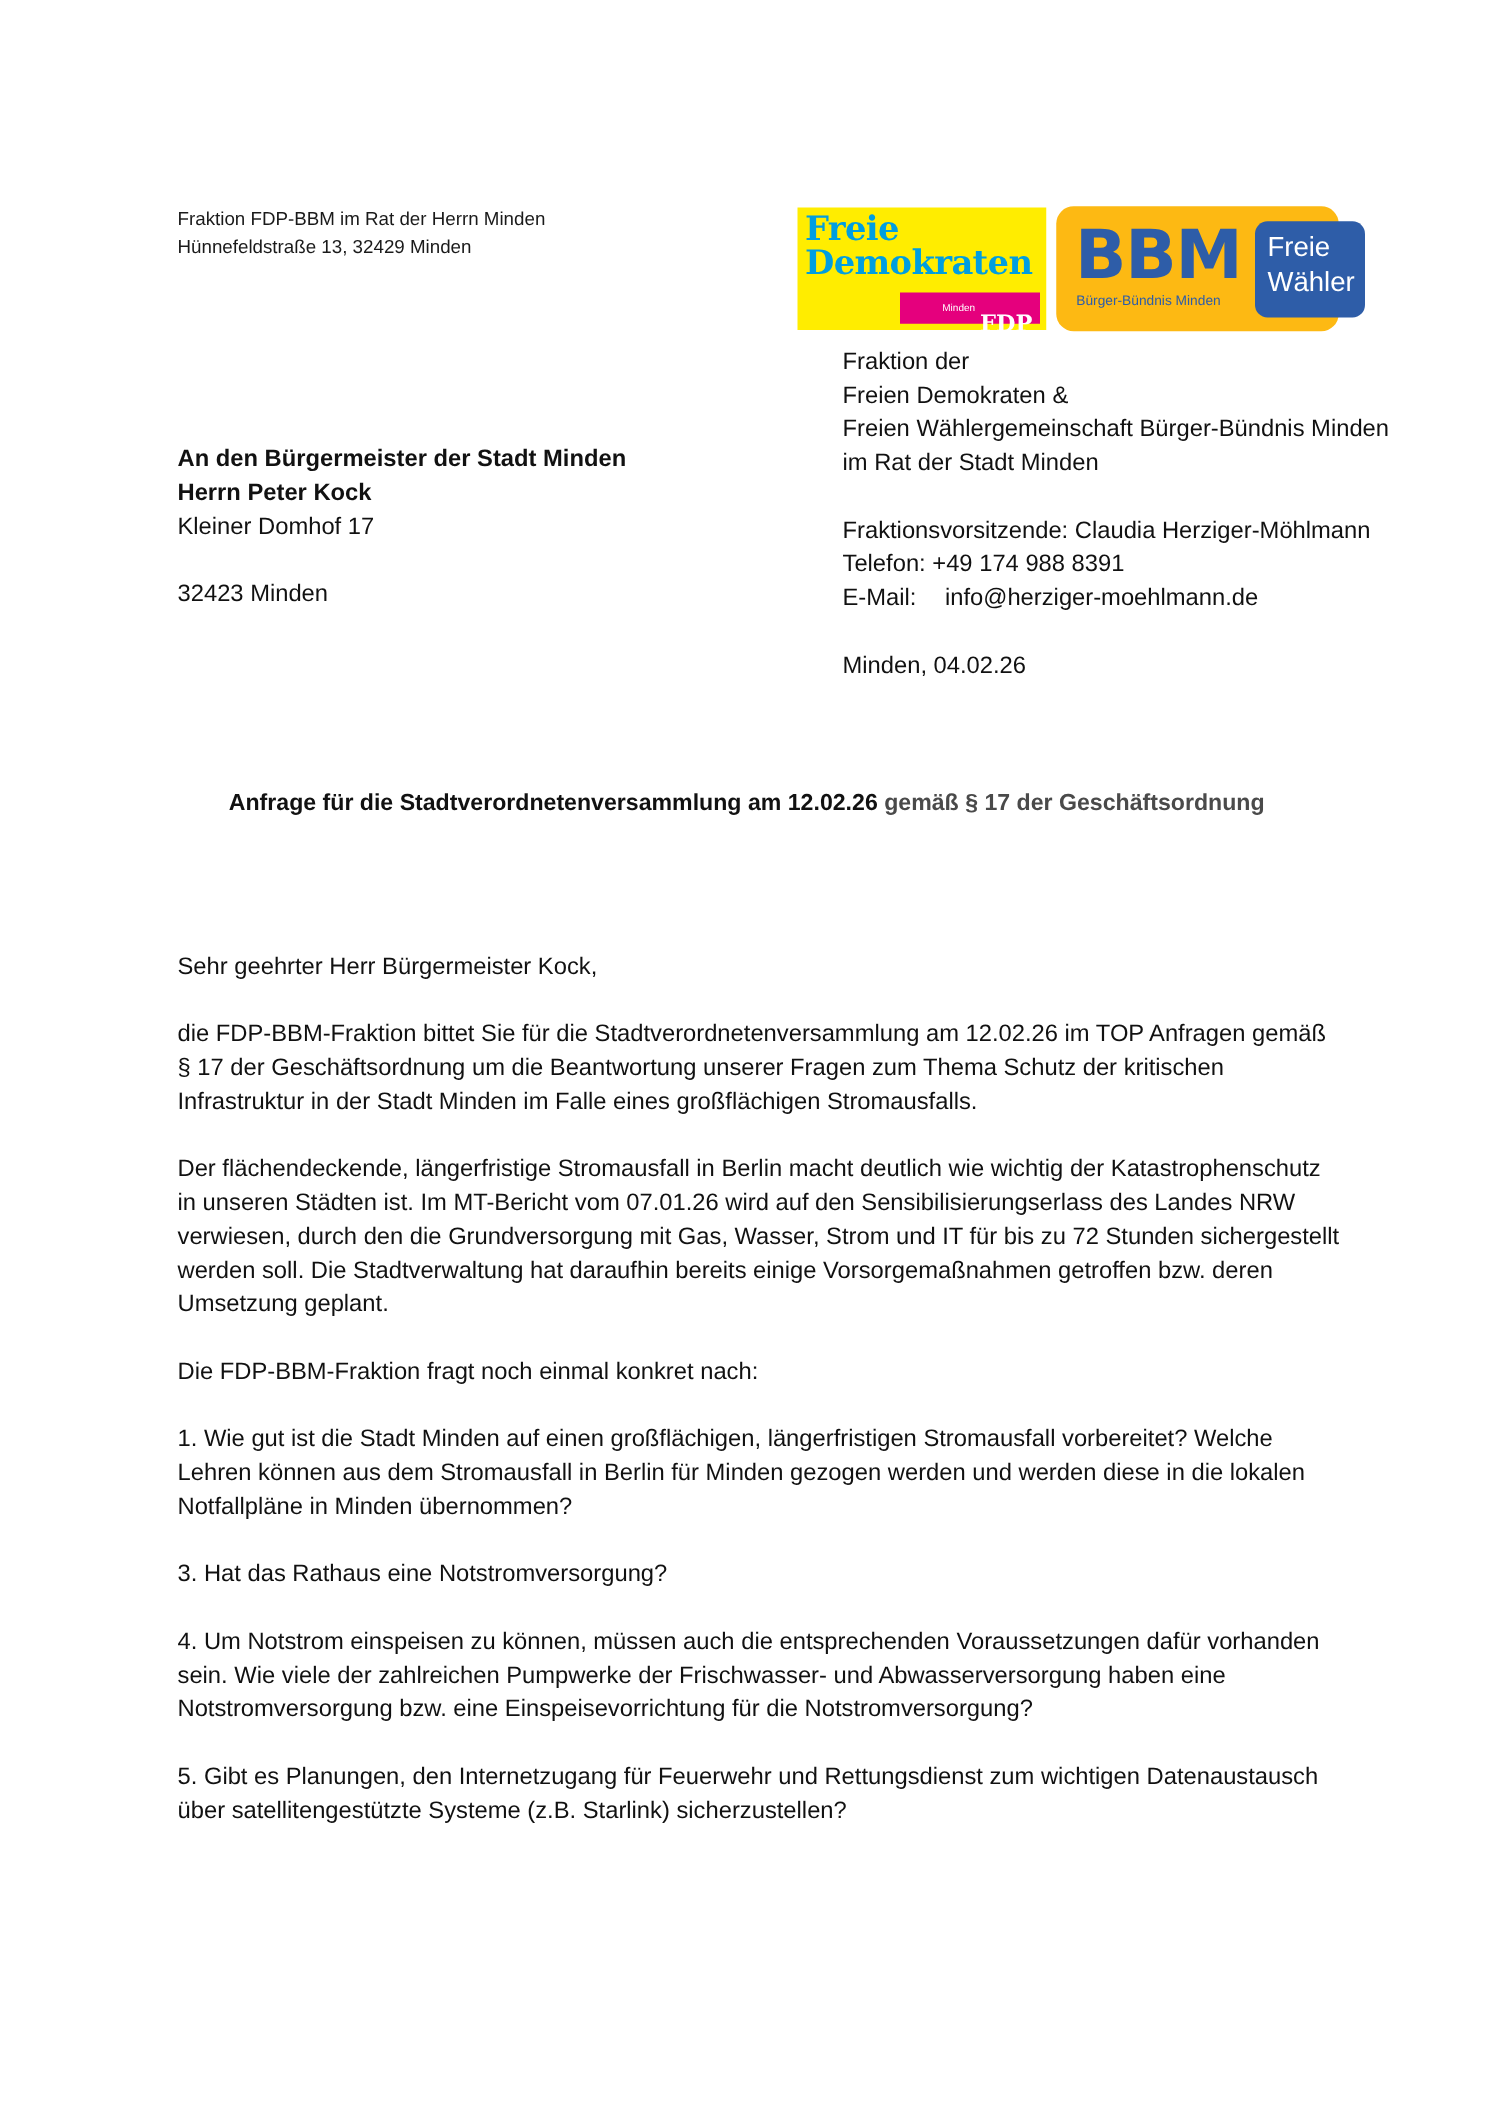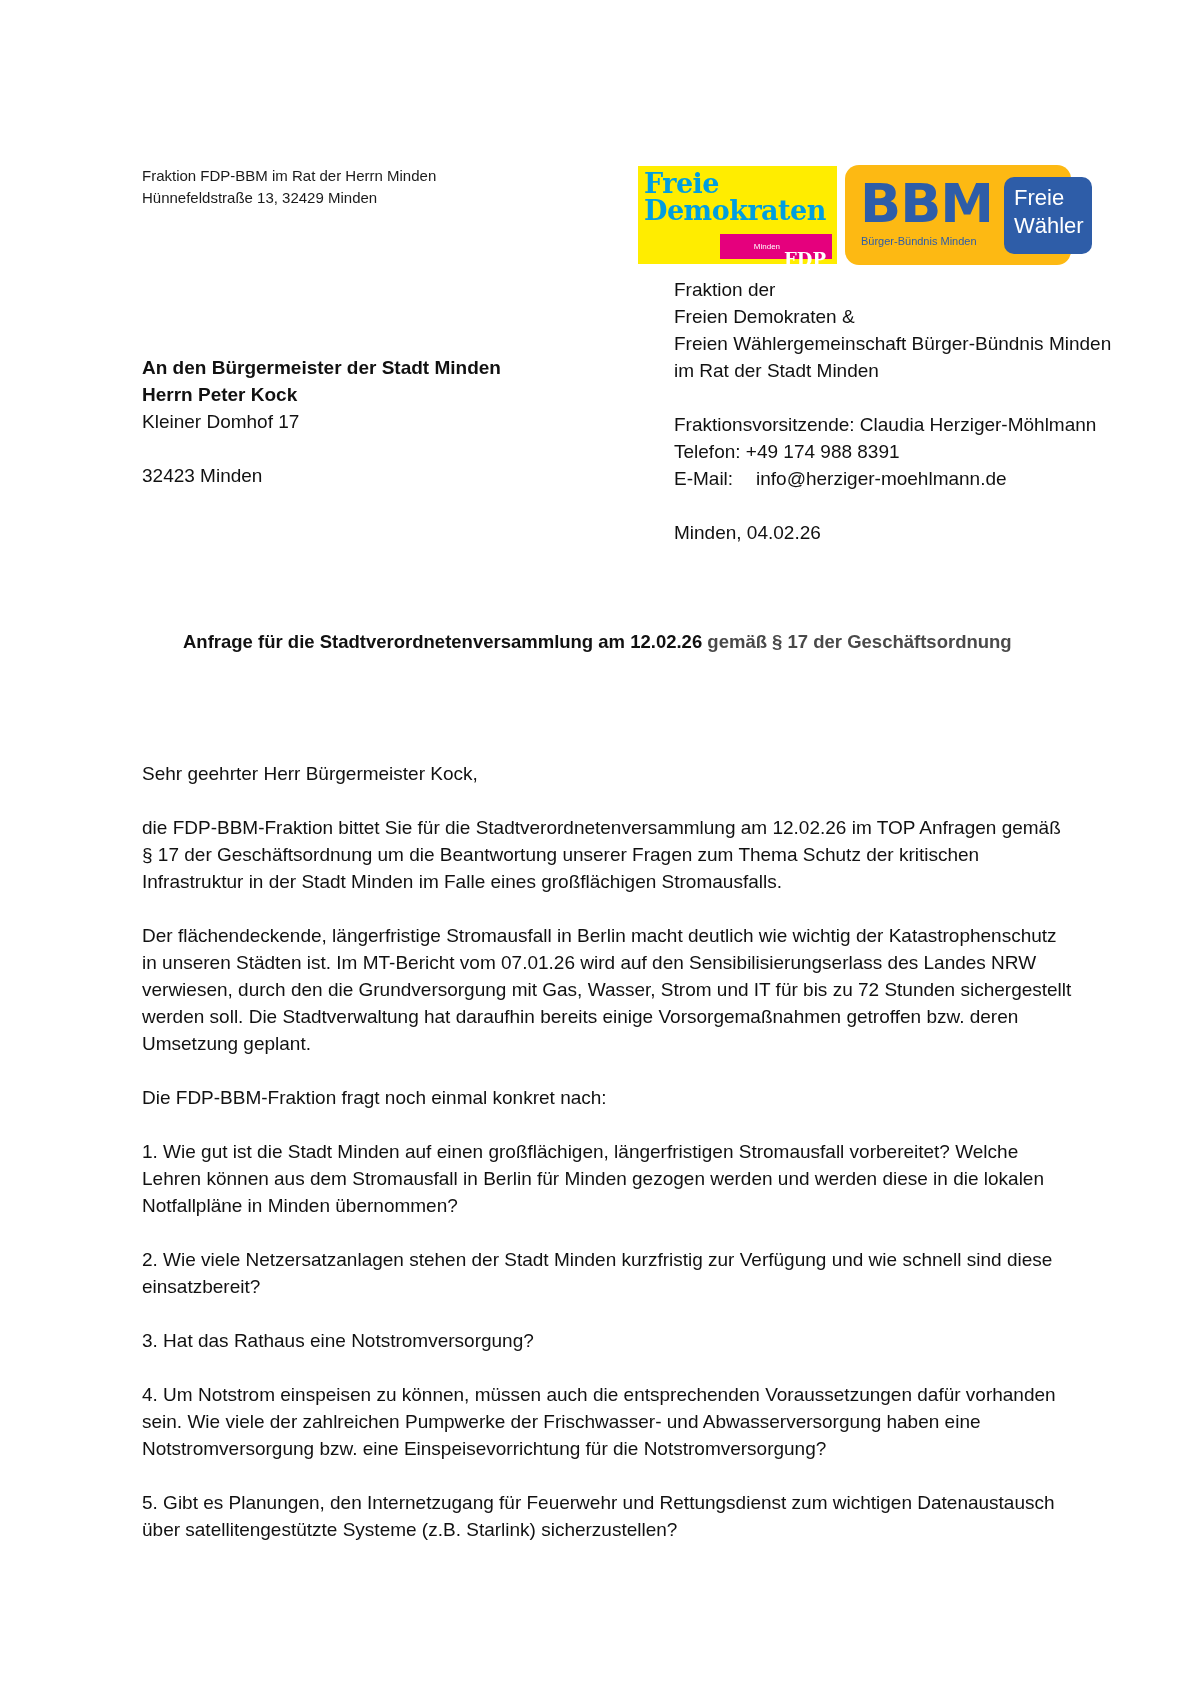"2. Wie viele Netzersatzanlagen stehen" p { html: <p>2. Wie viele Netzersatzanlagen stehen der Stadt Minden kurzfristig zur Verfügung und wie schnell sind diese einsatzbereit?</p> -> none }
